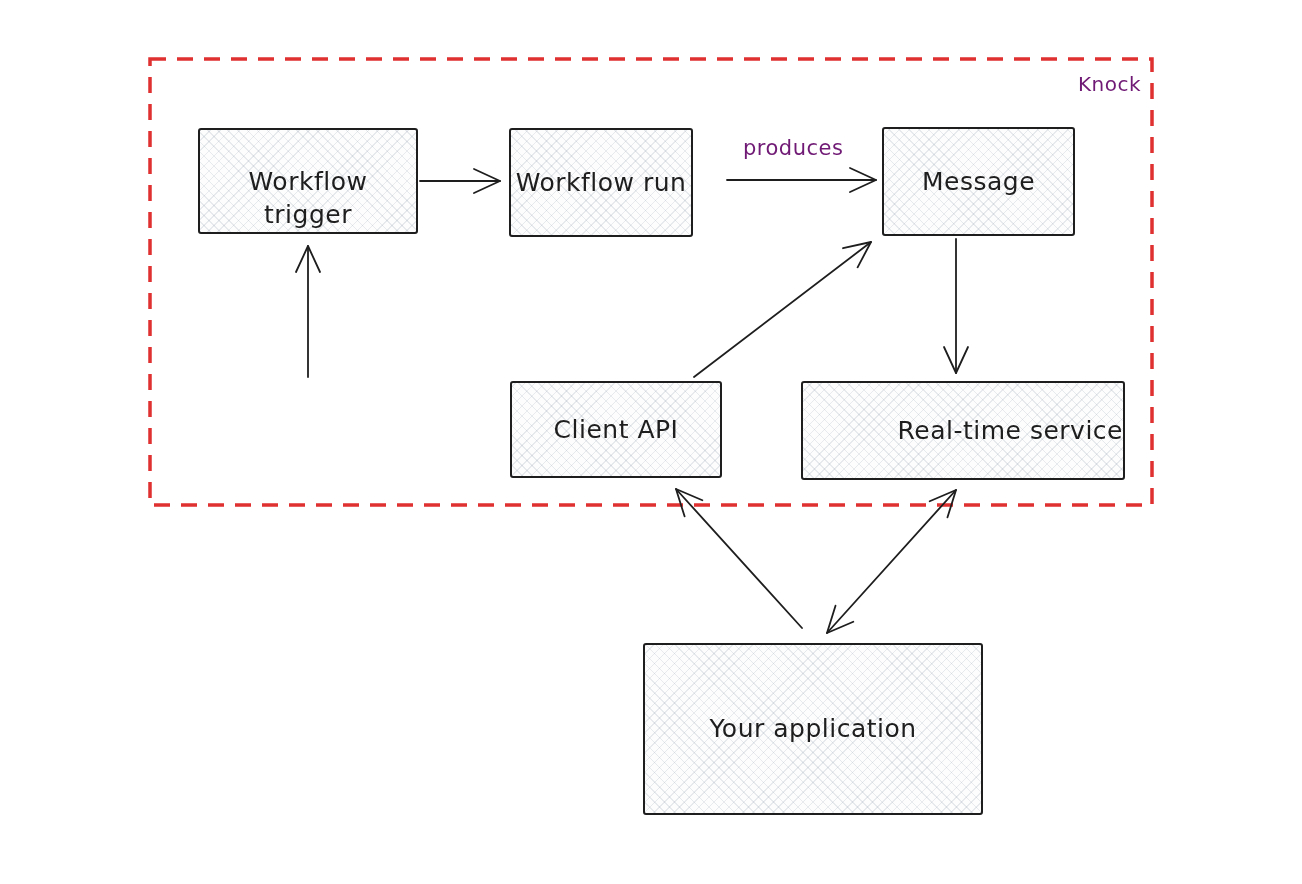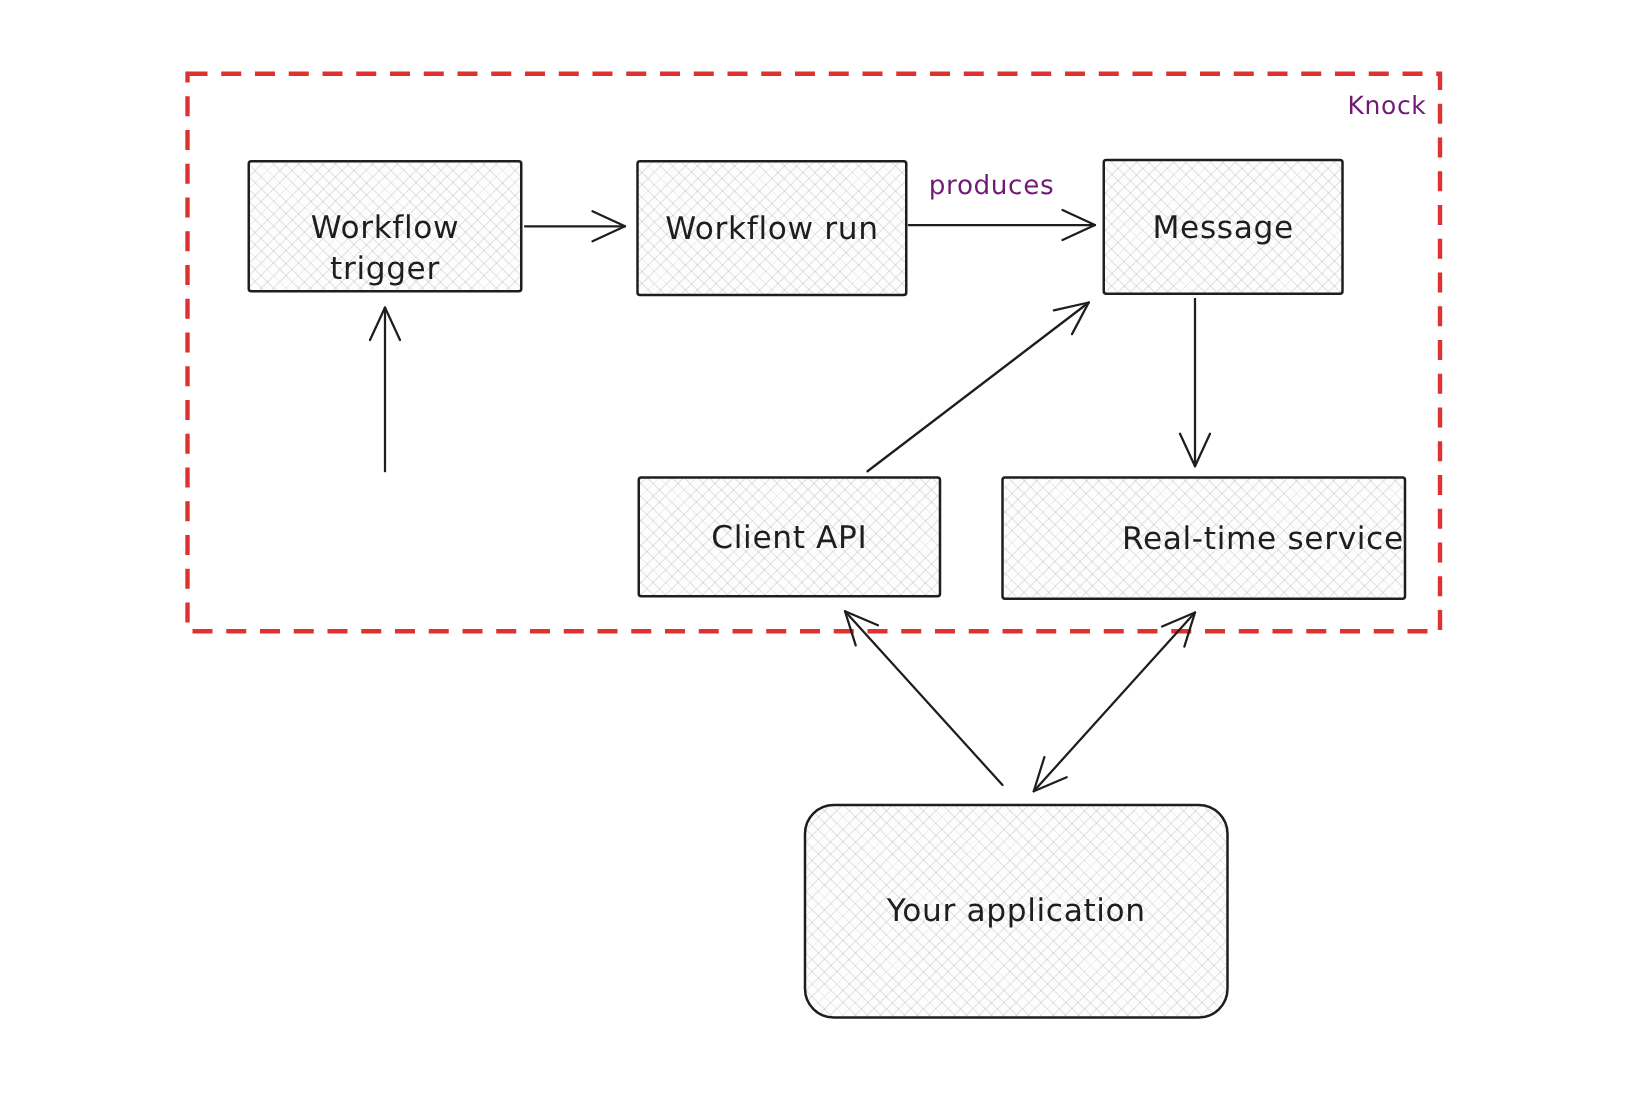"Workflow run" #node-workflow-run { width: 217px -> 184px }
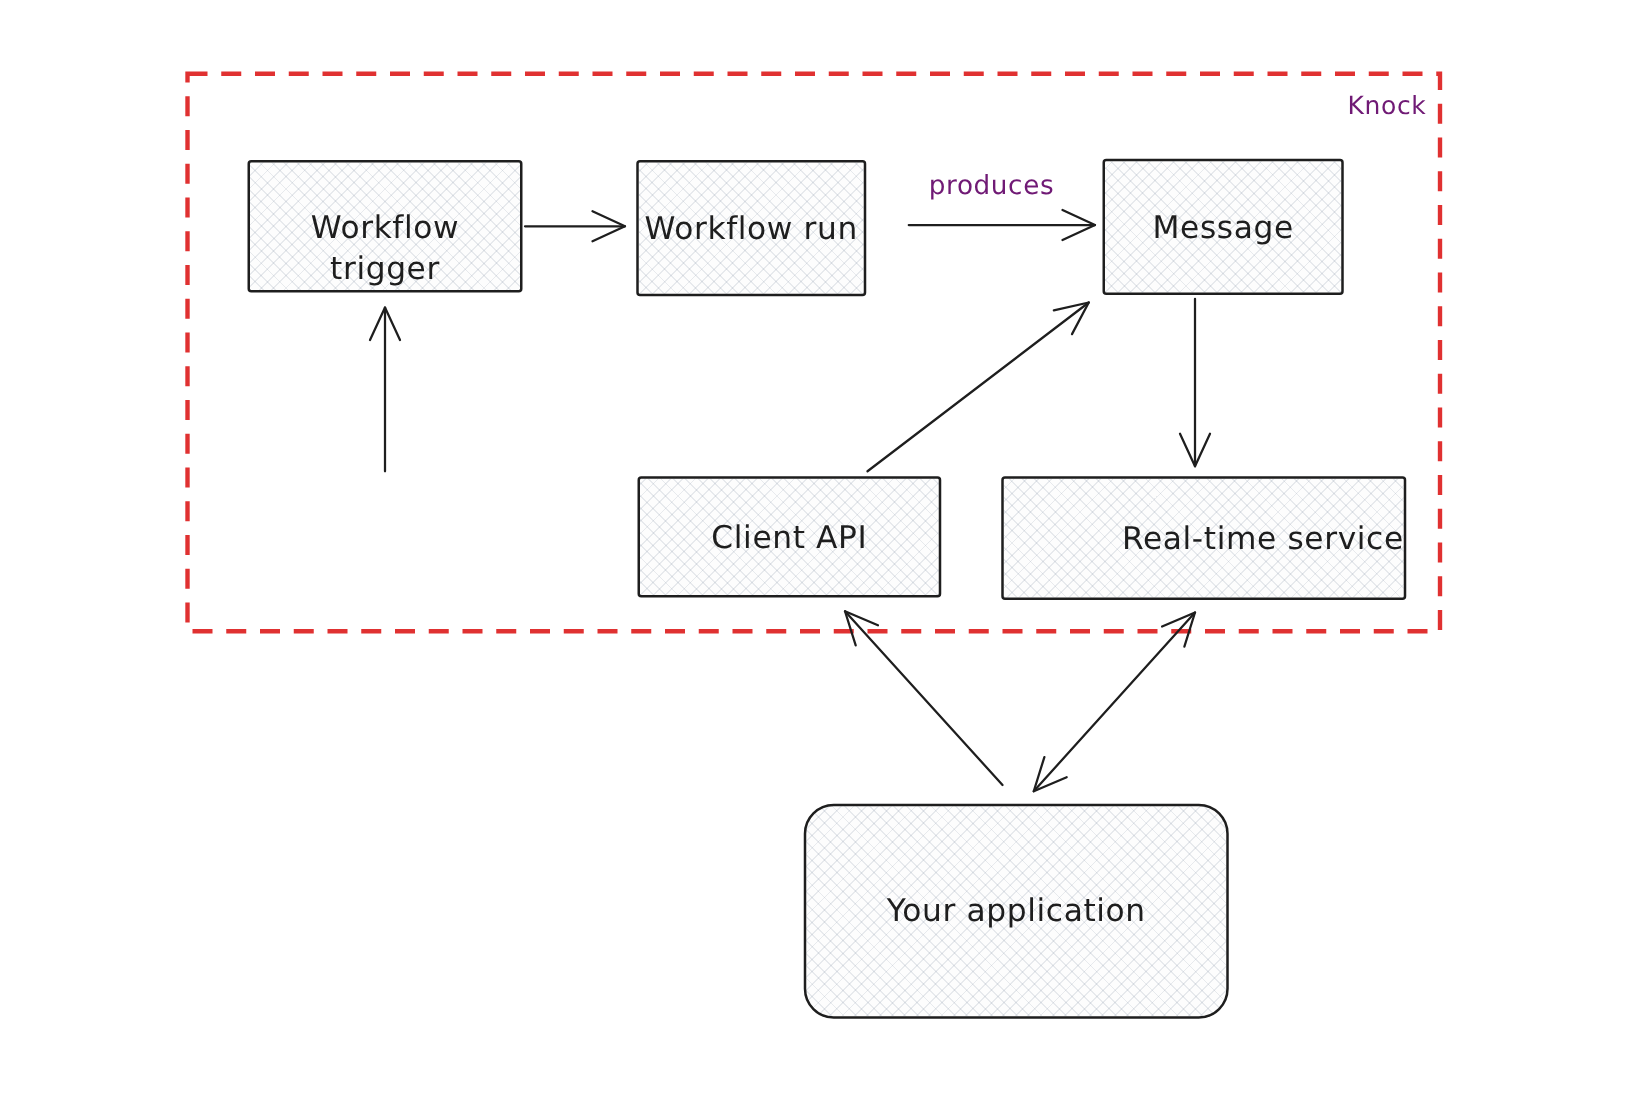"Client API" #node-client-api { width: 243px -> 212px }
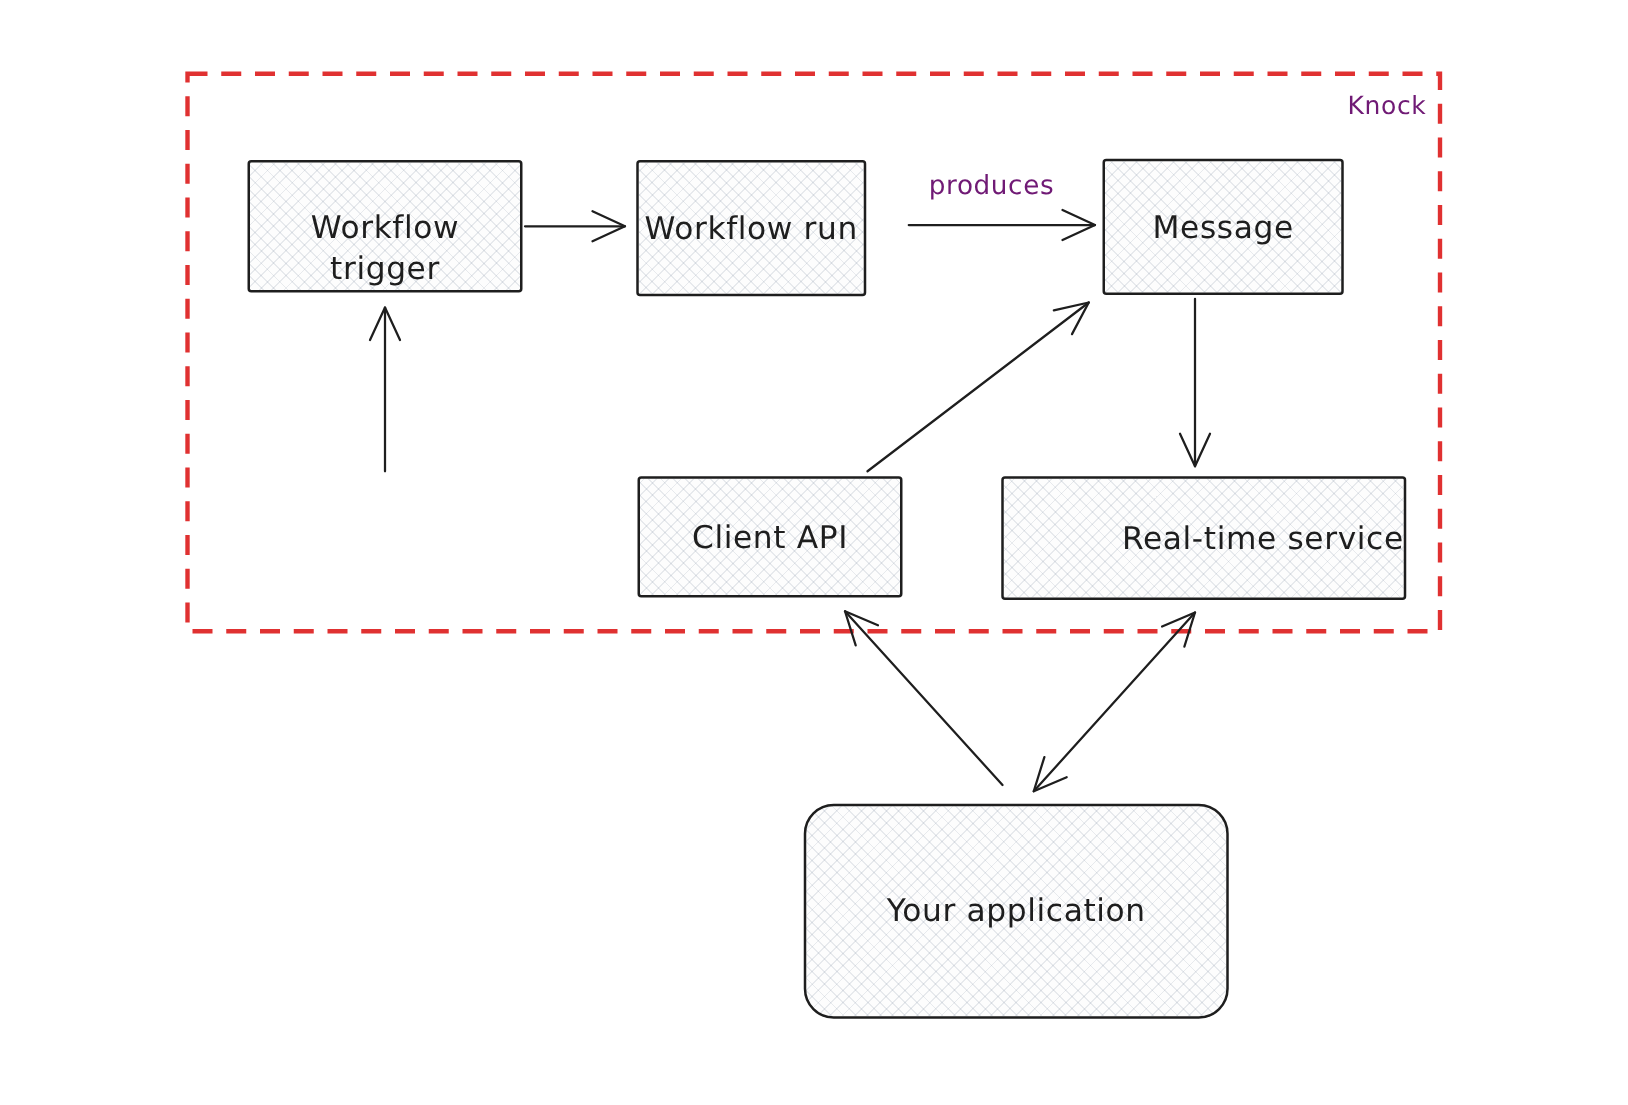"Your application" #node-your-application { border-radius: 24px -> none }
